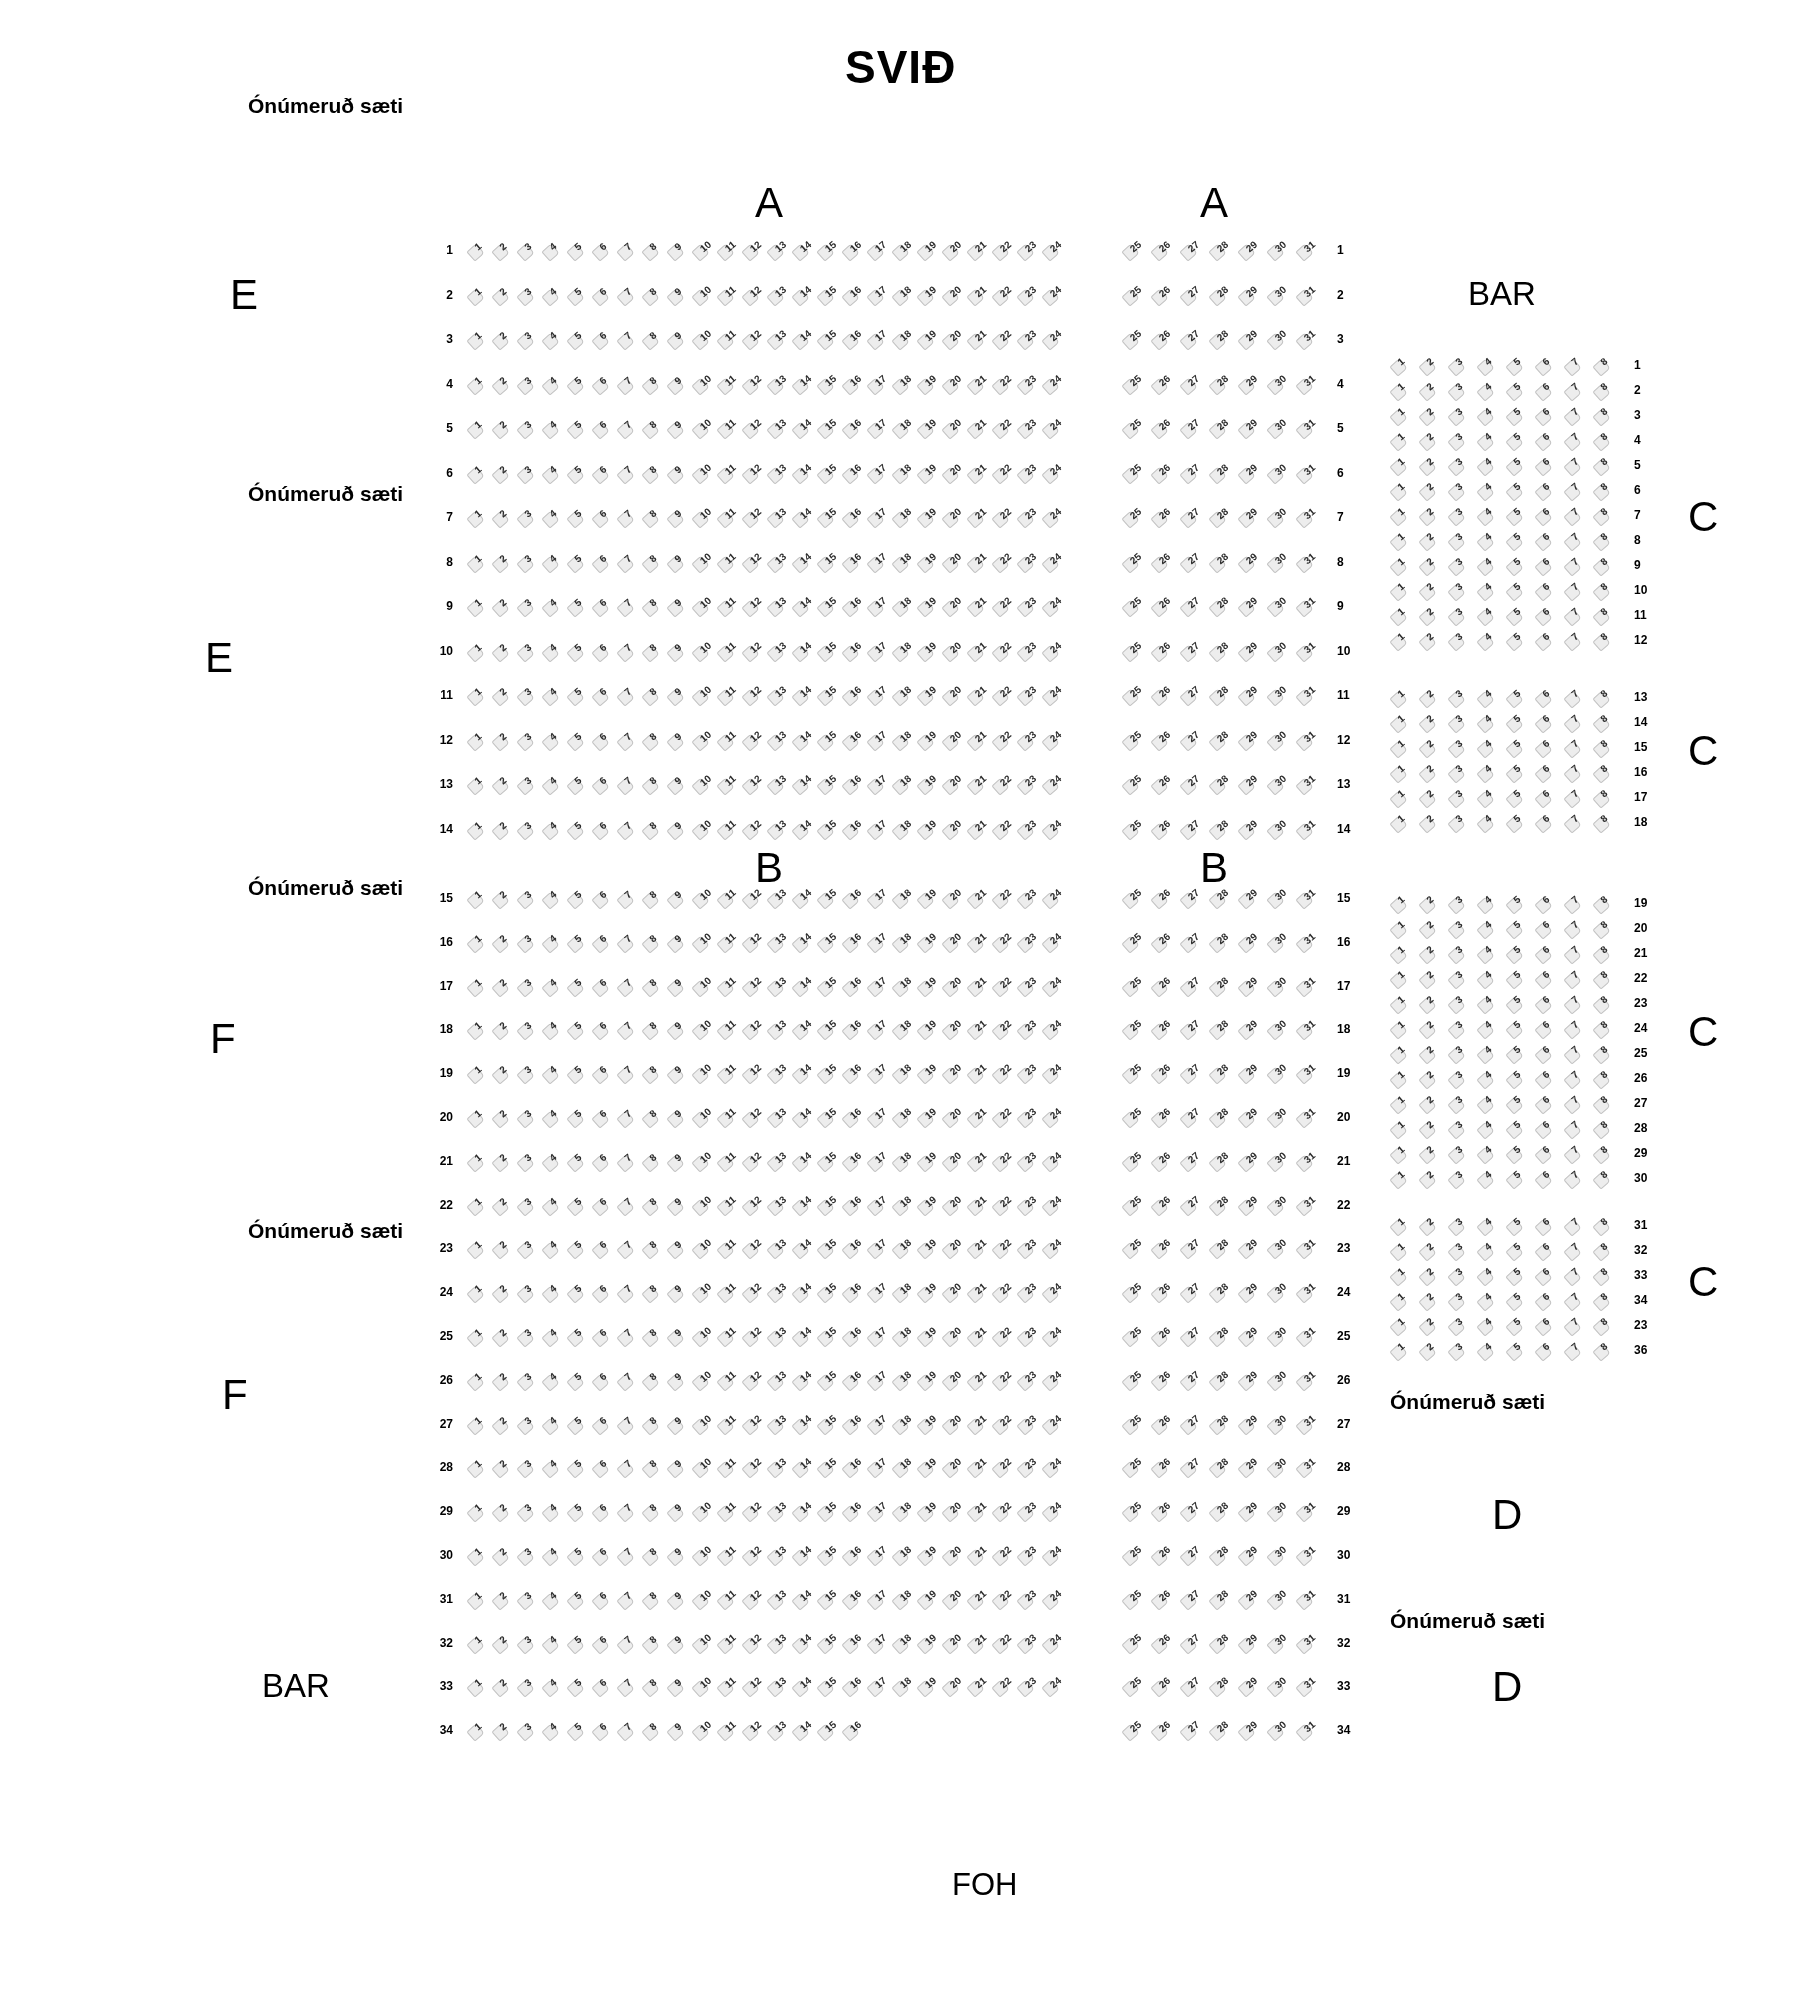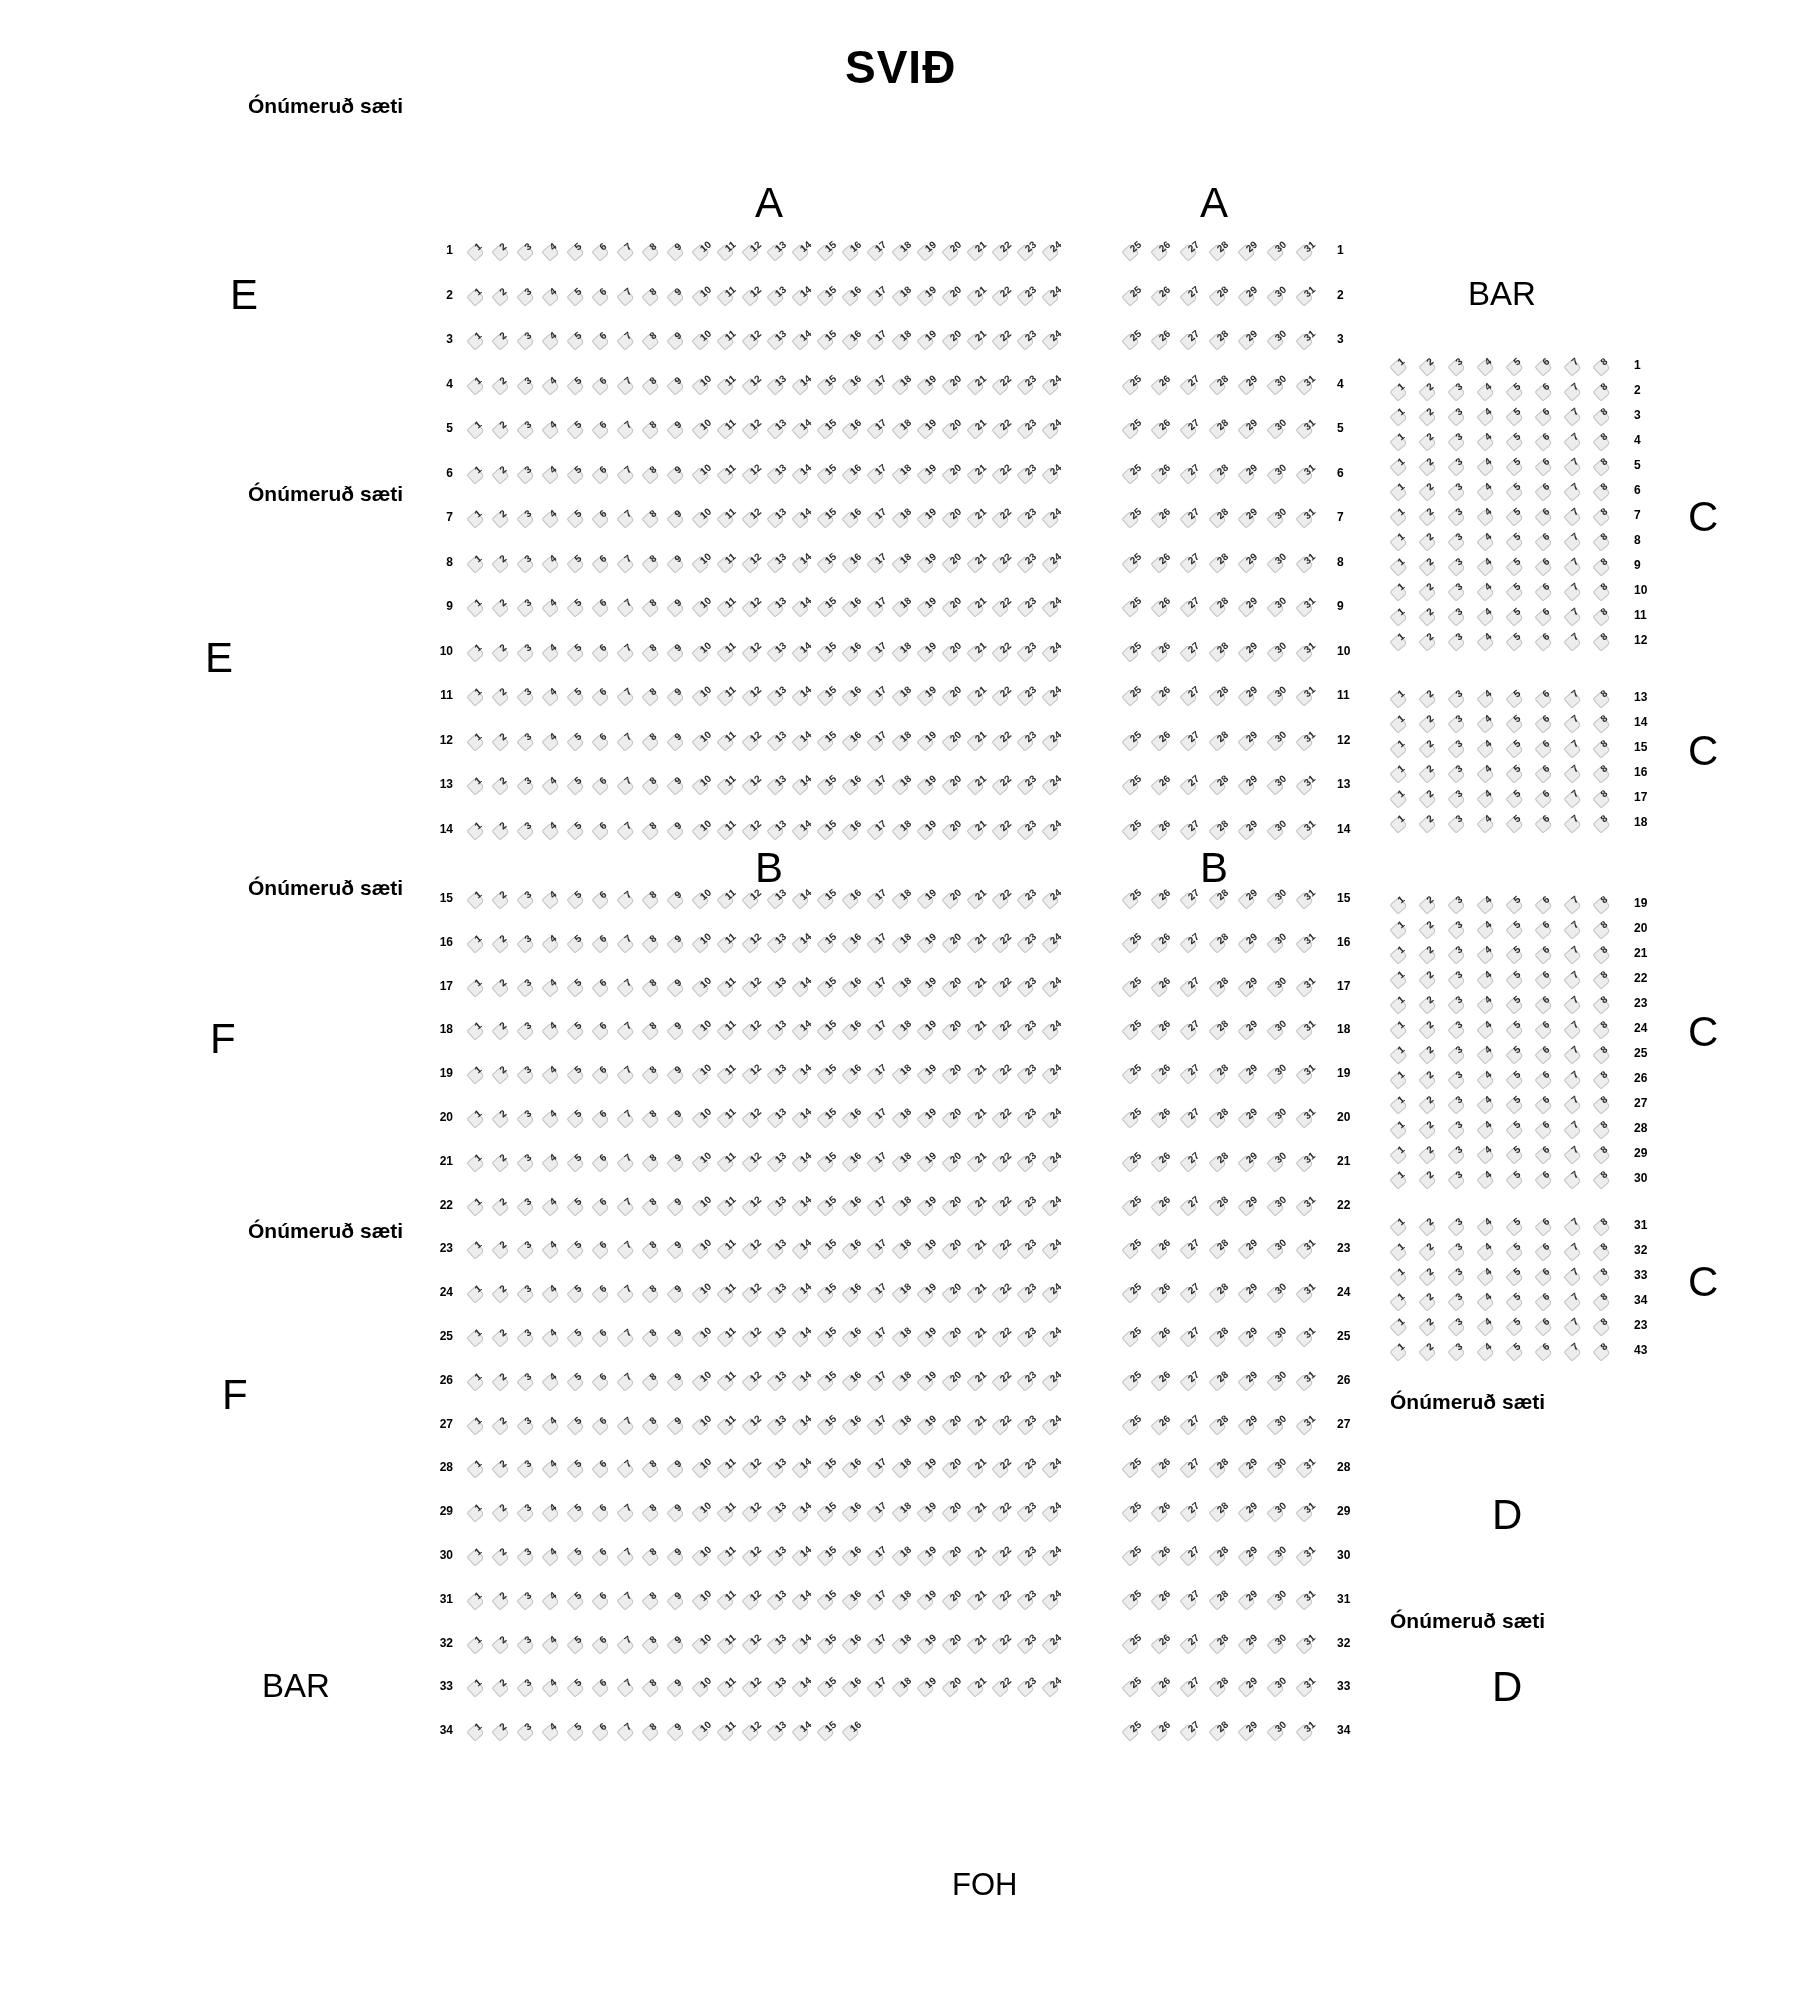"43" span.rownum { text: 43 -> 36 }
